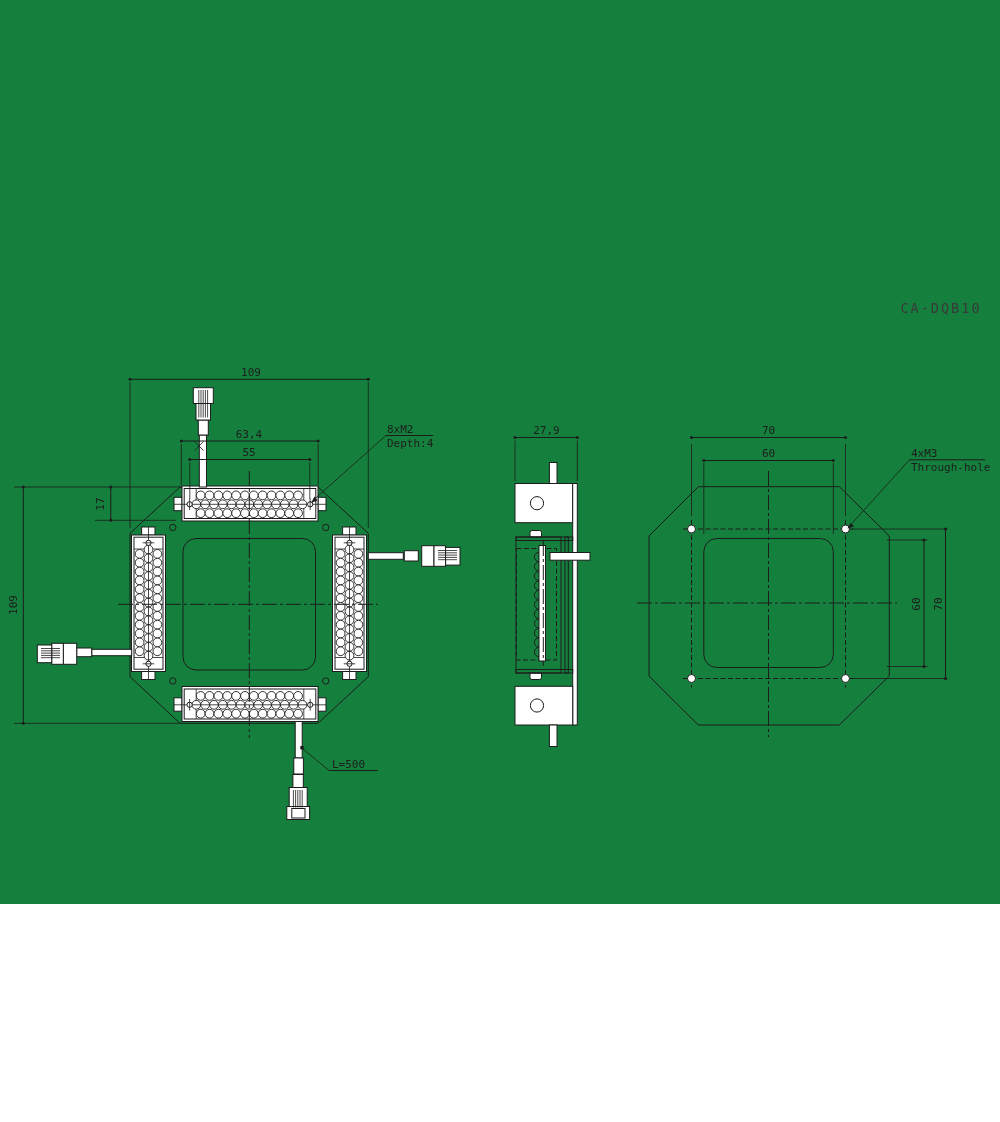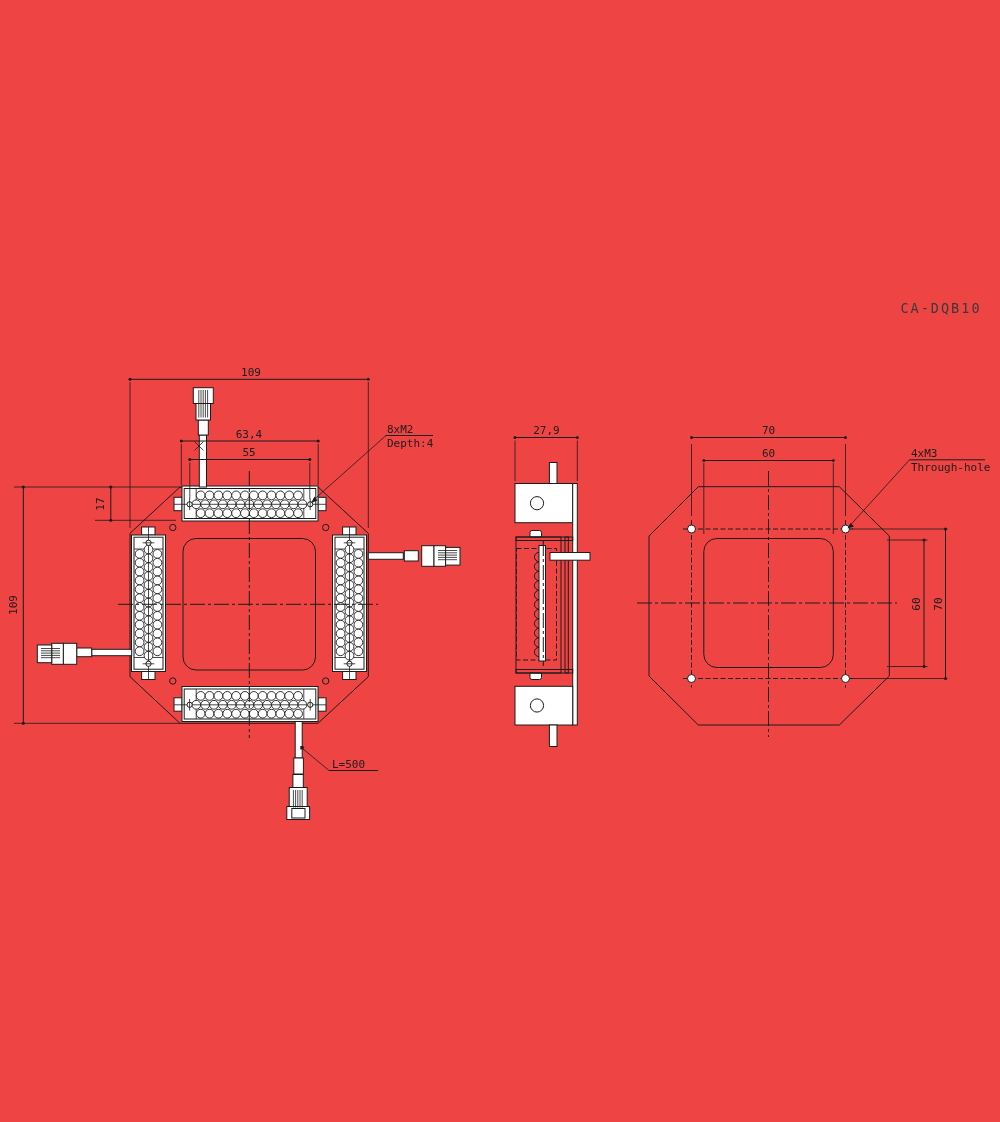"CA-DQB10" .page { background: #ef4444 -> #15803d; height: 1122px -> 904px }
